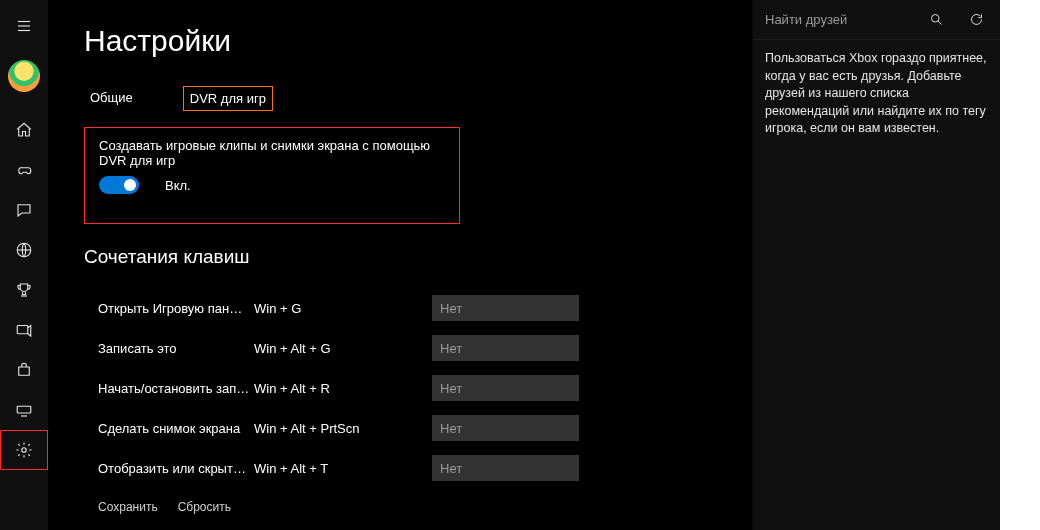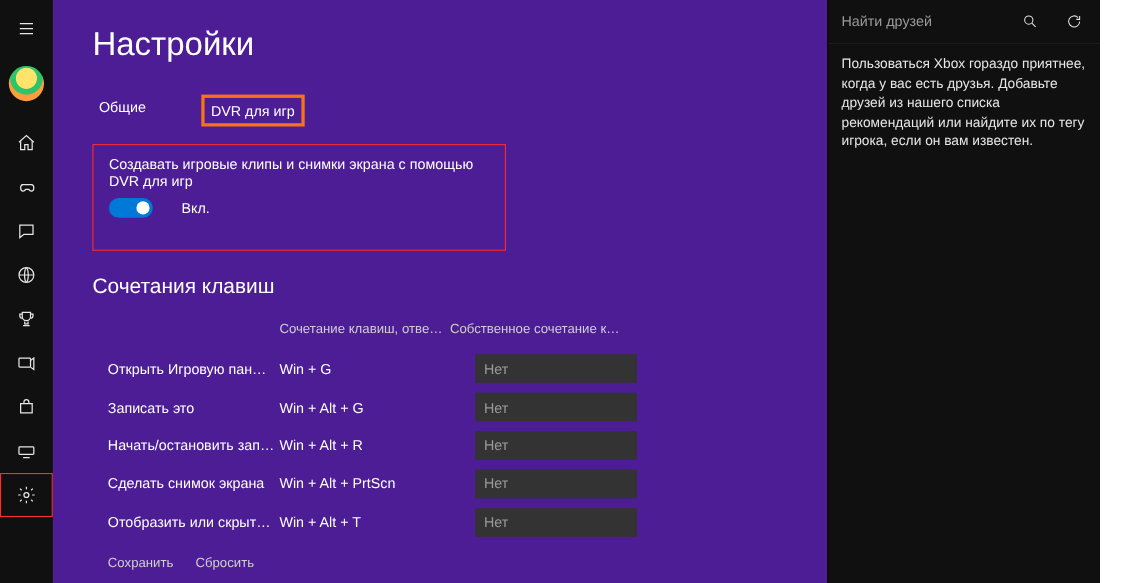"Настройки" .app { background: #4c1d95 -> #000000 }
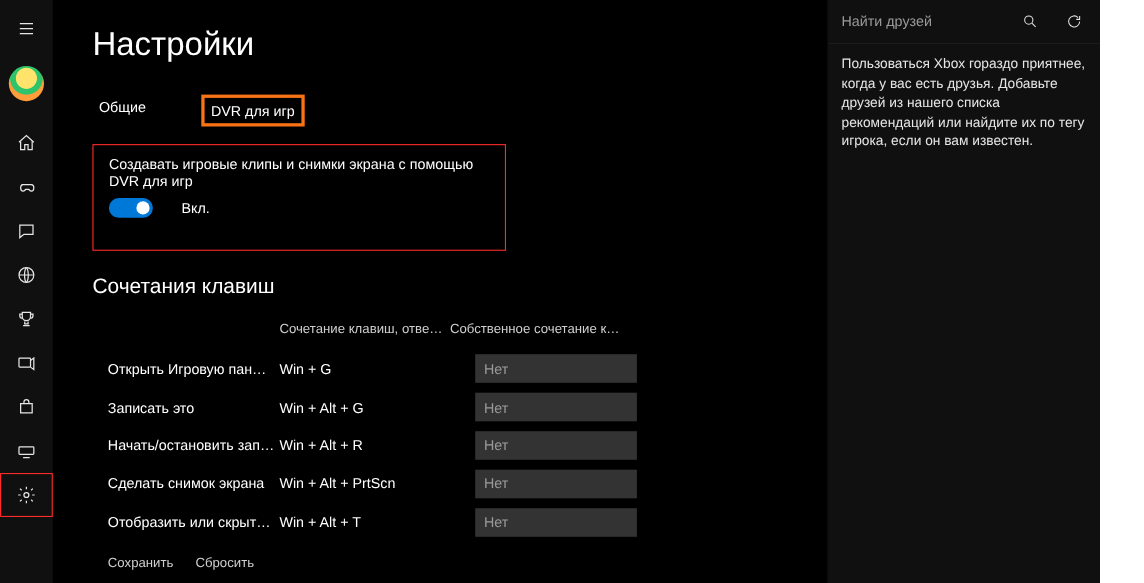"DVR для игр" .tab.active { border: 3px solid #f97316 -> 1px solid #f97316 }
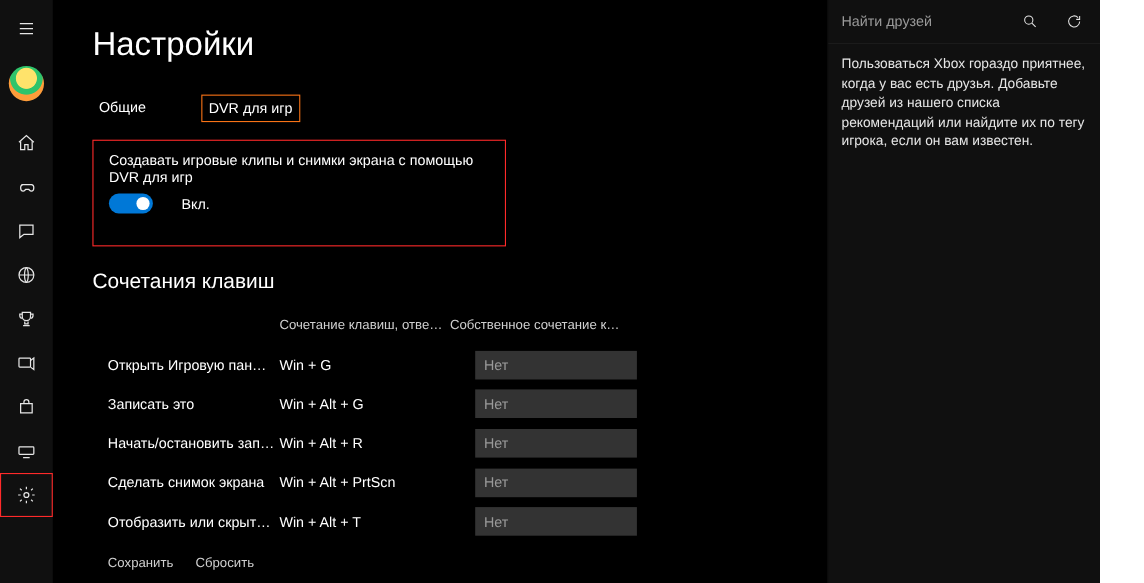"Сочетание клавиш, отве…" div.kb-headers { html: <div> <div></div> <div>Сочетание клавиш, отве…</div> <div>Собственное сочетание к…</div> </div> -> none }
